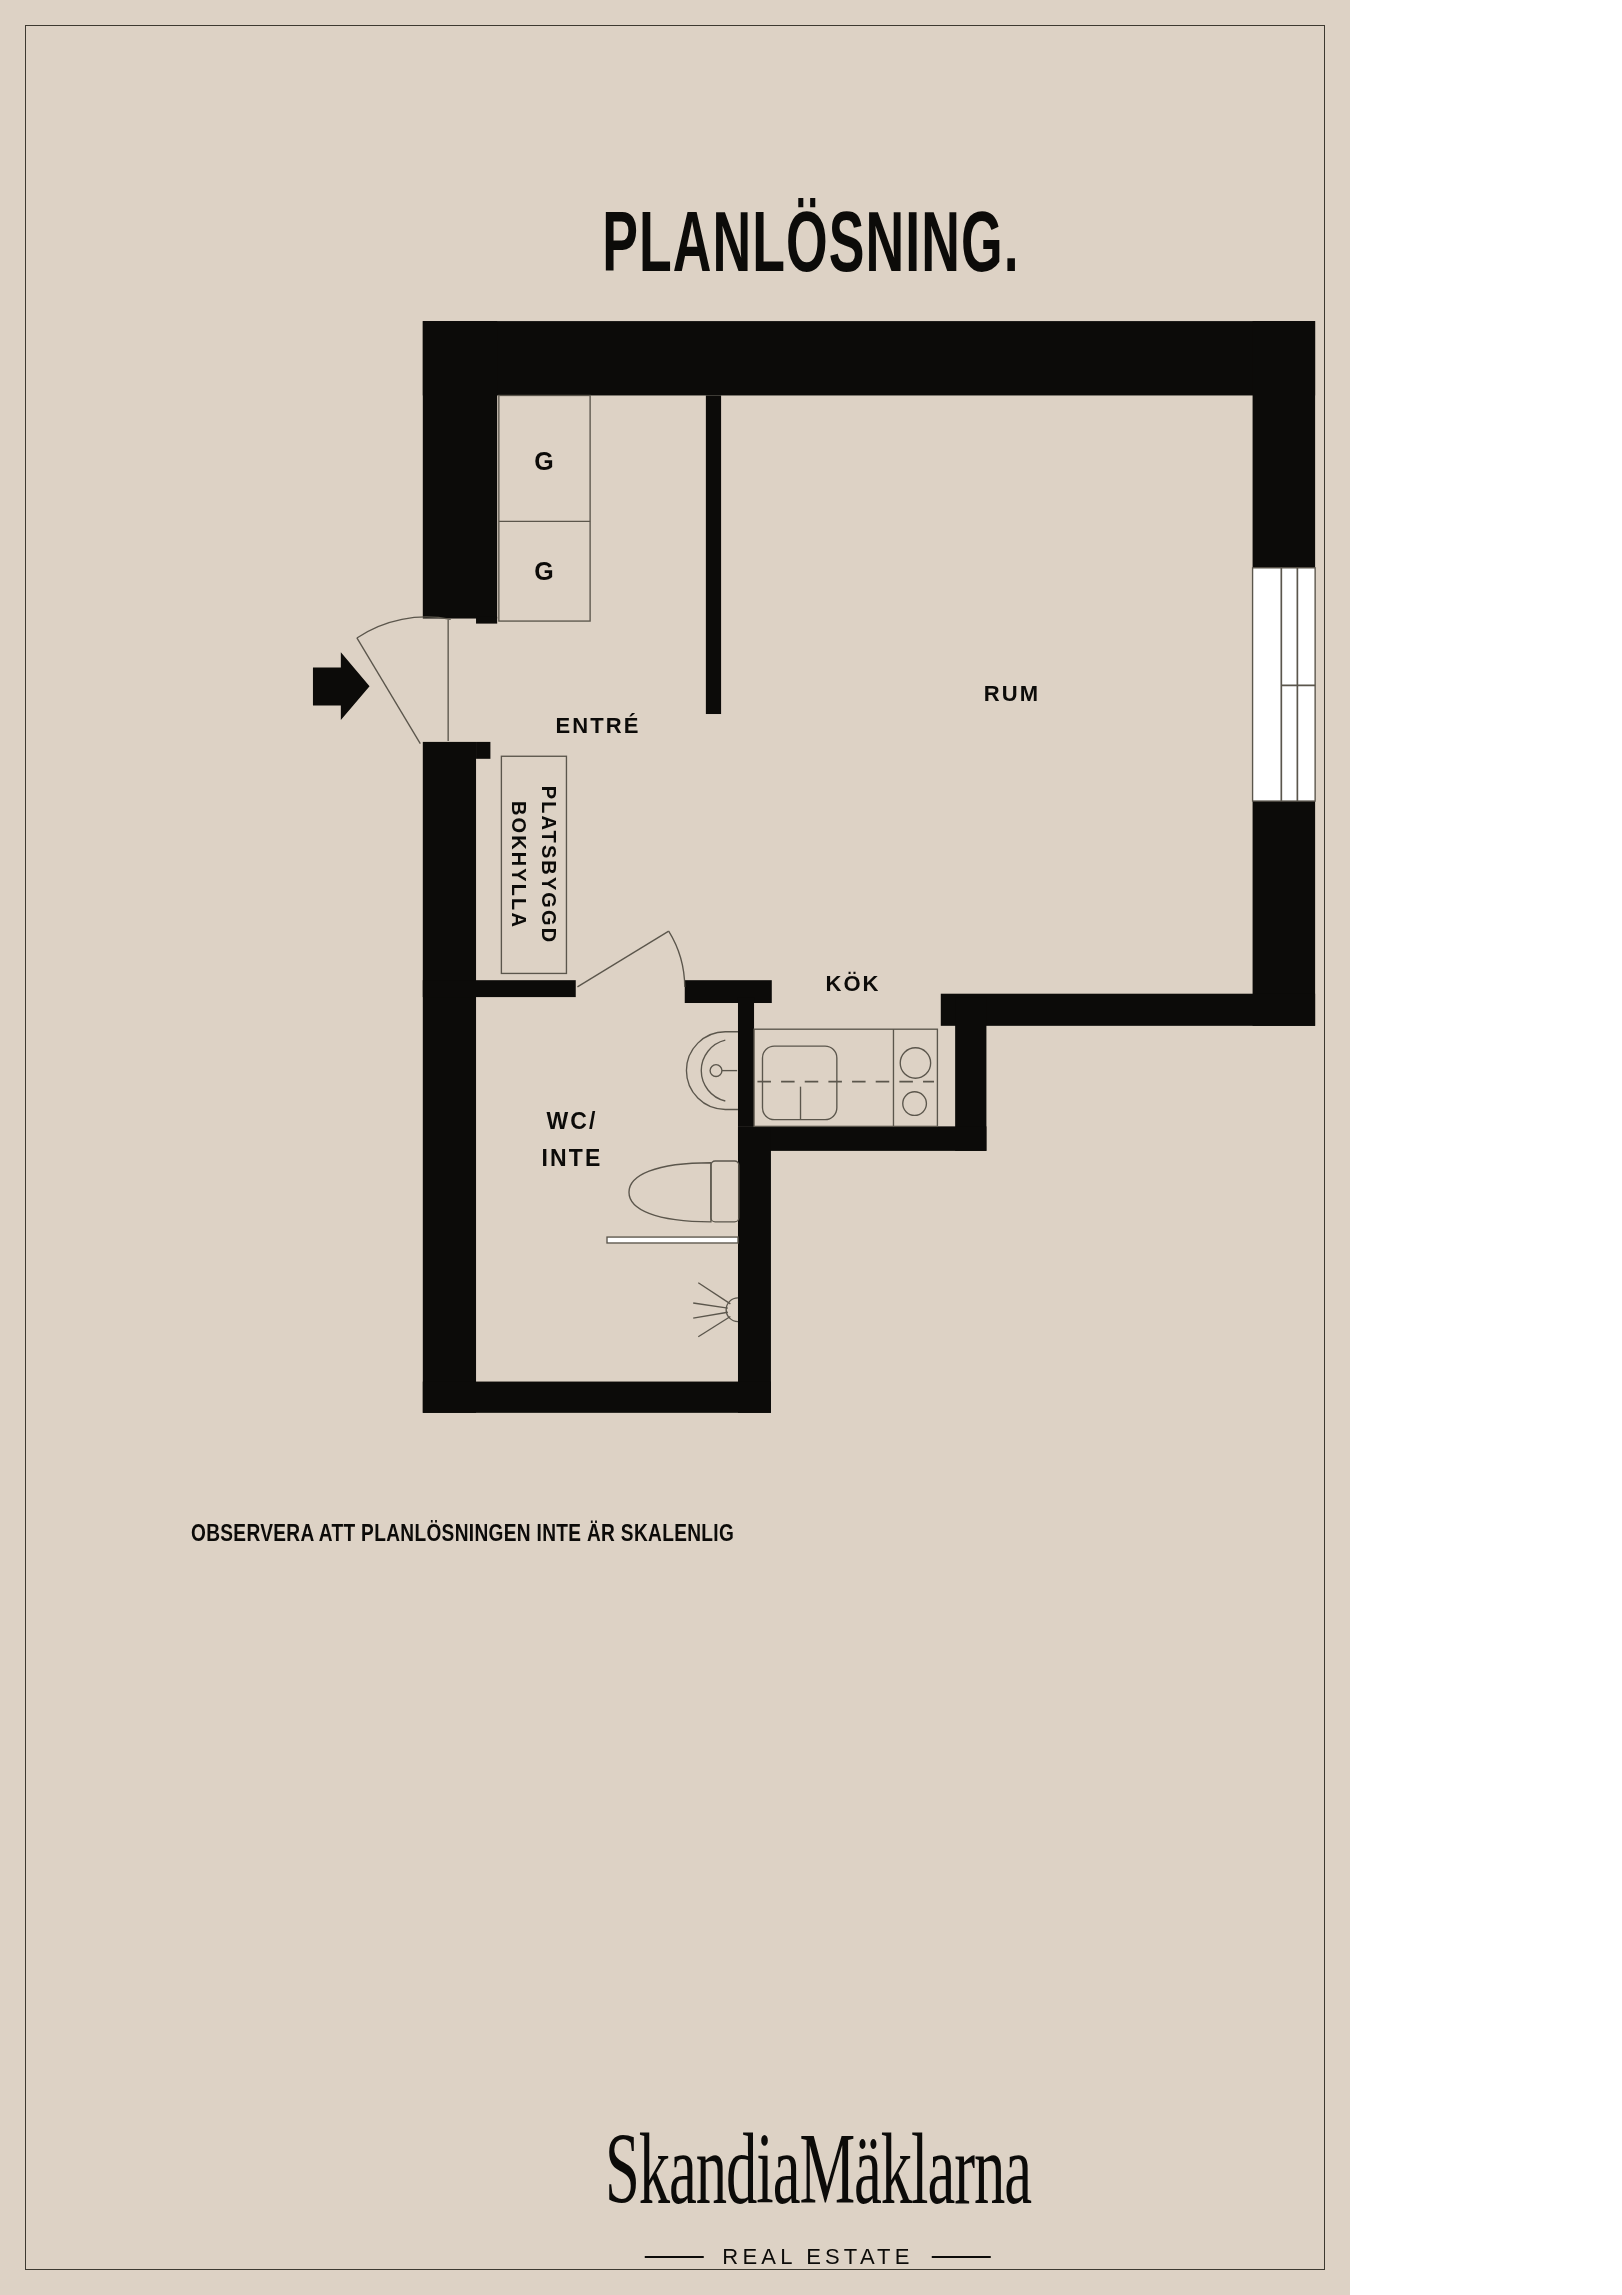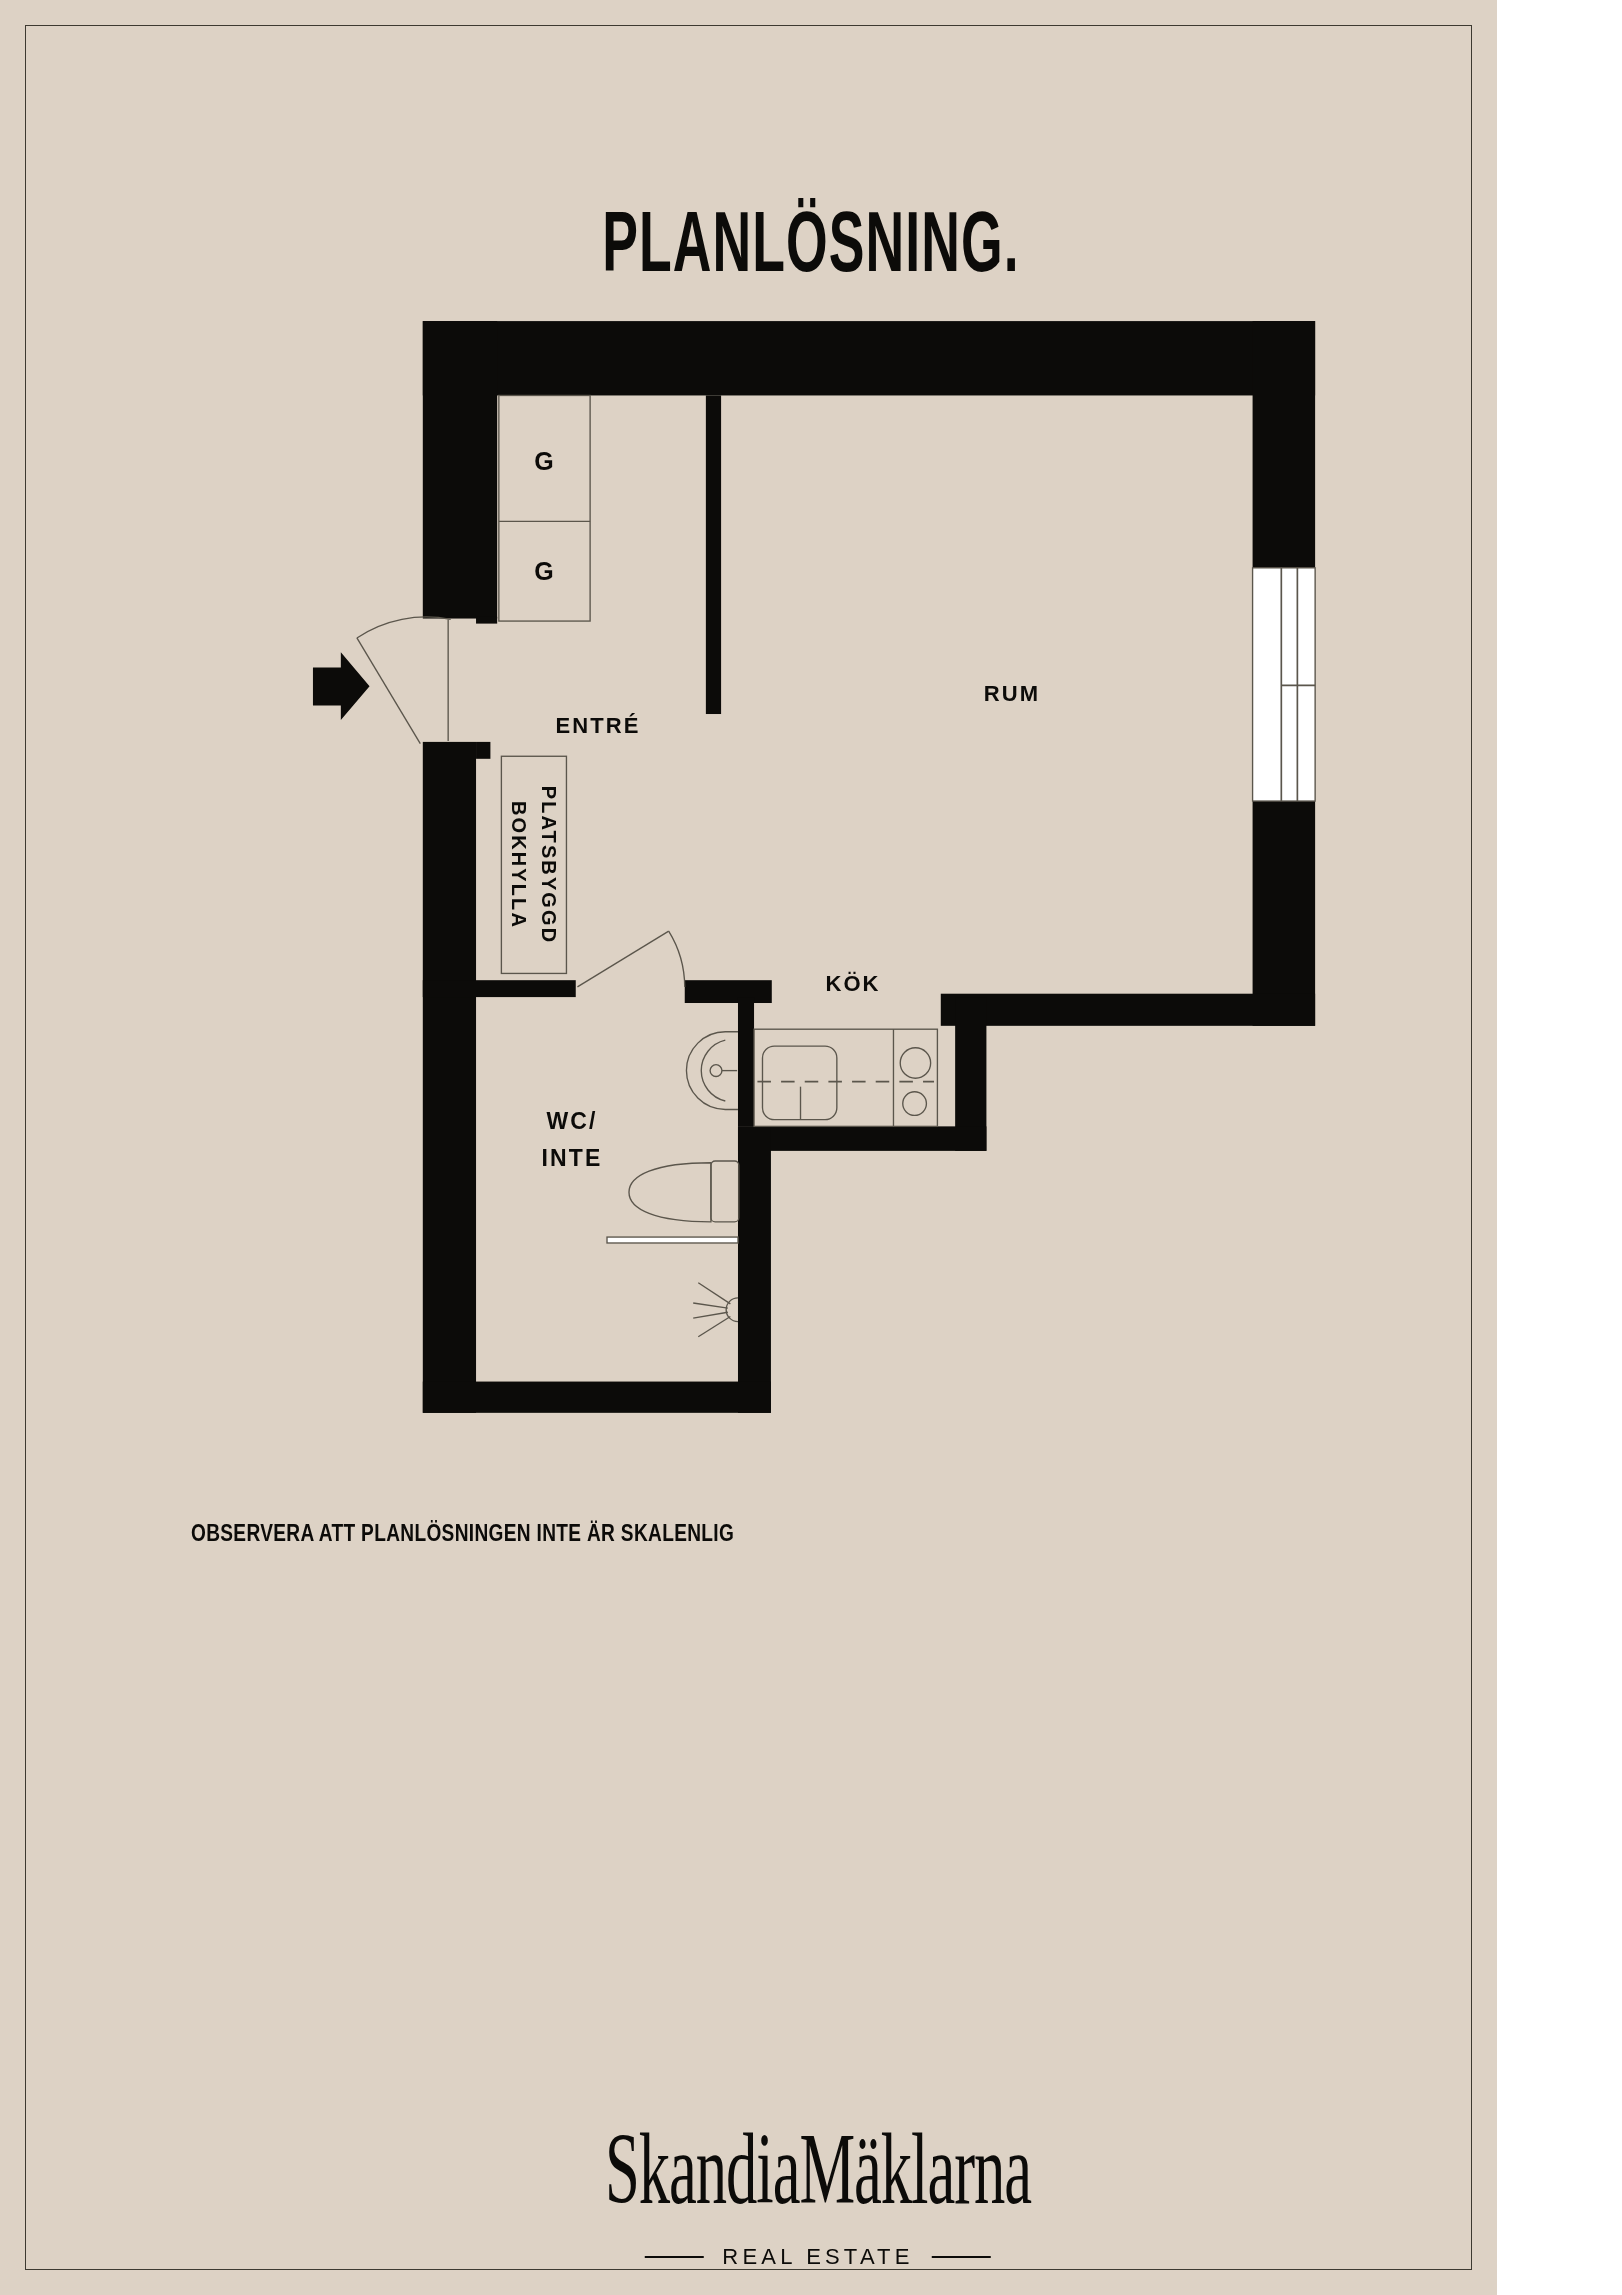"PLANLÖSNING." .page { width: 1497px -> 1350px }
